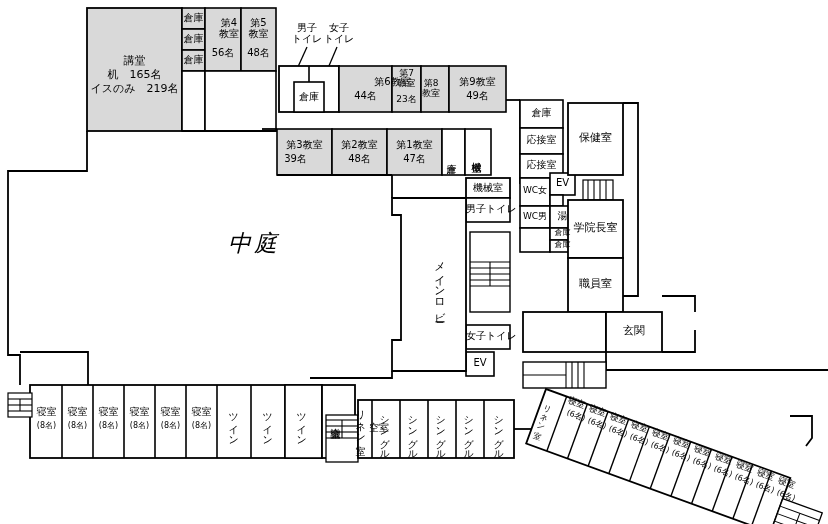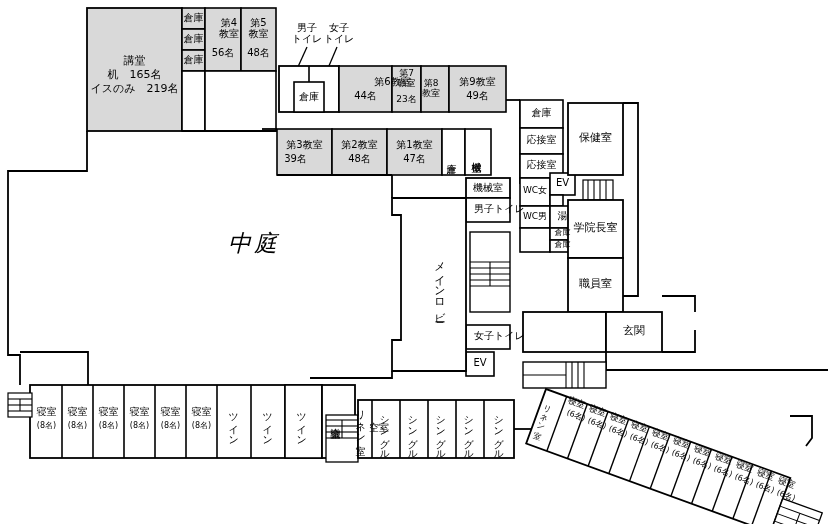"男子トイレ" div.lbl { padding-left: 8px -> none }
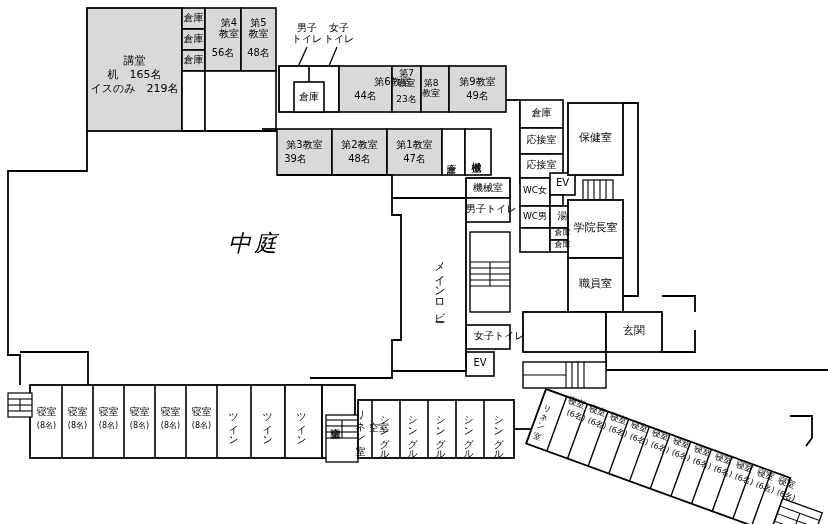"女子トイレ" div.lbl { left: 454px -> 466px; padding-left: 20px -> none }
